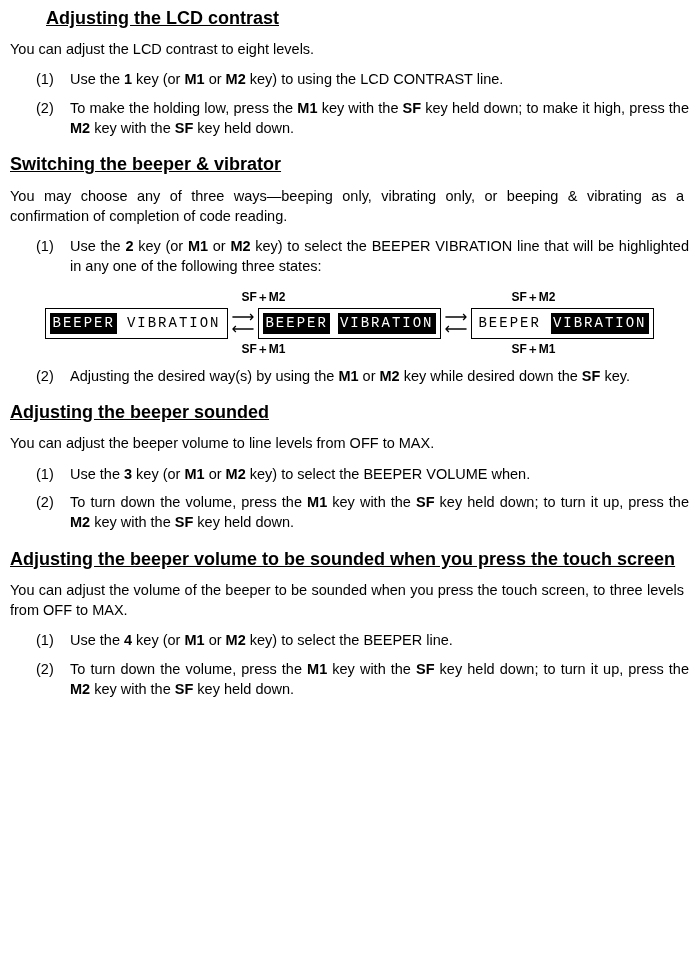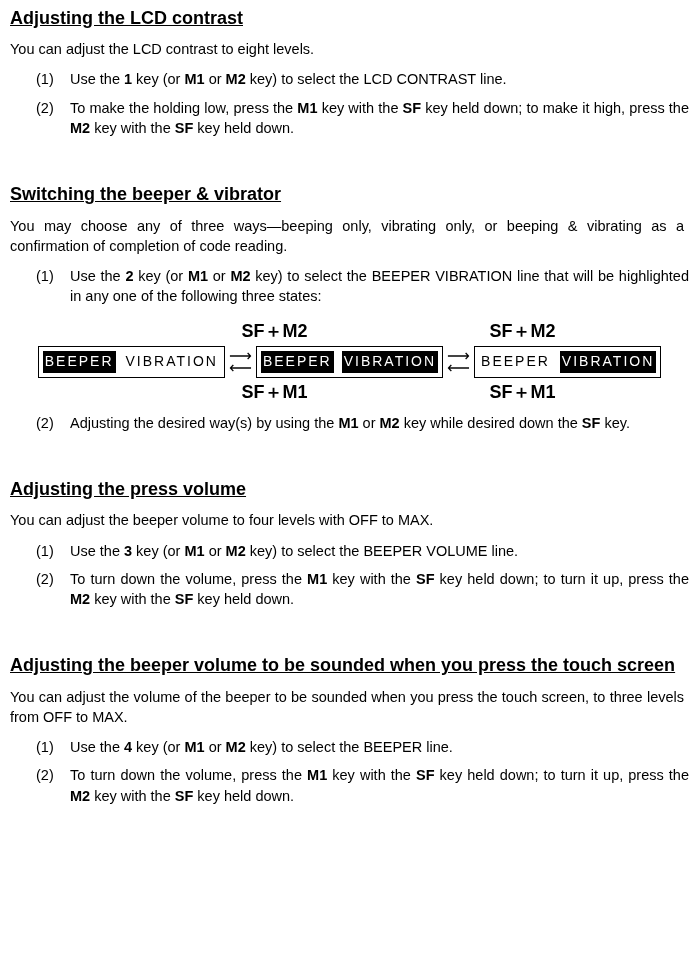"Adjusting the LCD contrast" .section-title.first { margin-left: none -> 36px }
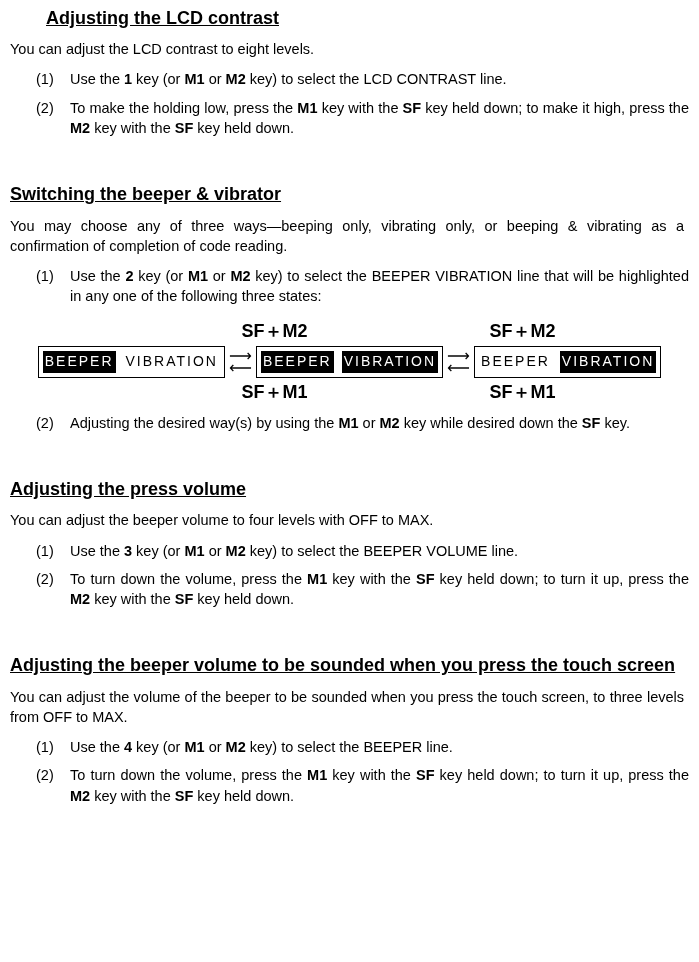"key) to select the LCD" span { text: select -> using }
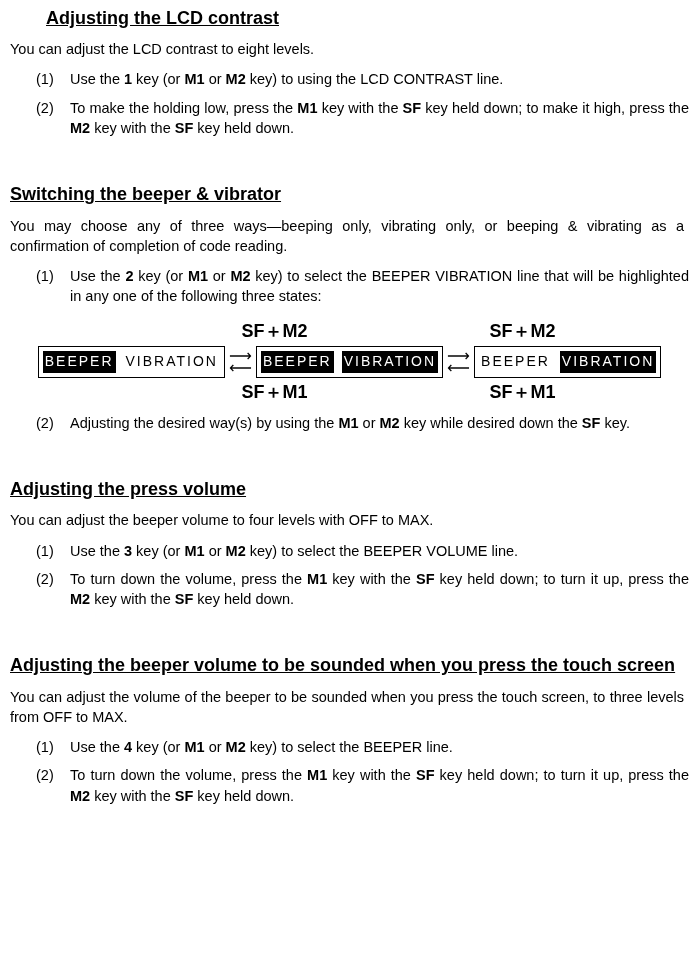"Switching the beeper & vibrator" .section-title { margin-top: 44px -> 14px }
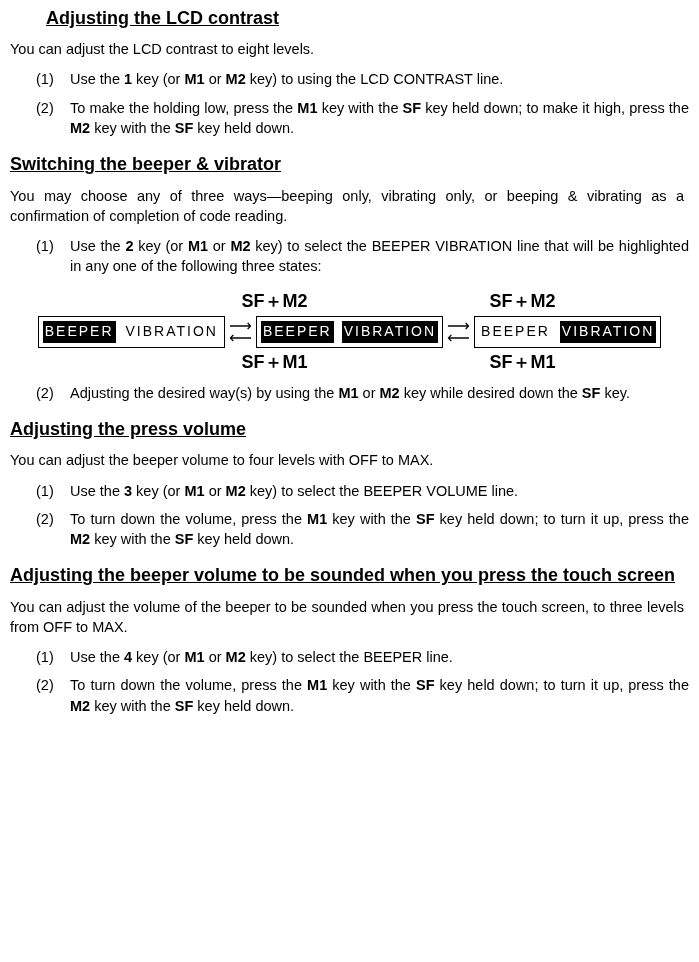"SF＋M2" .diag-labels { font-size: 18px -> 12px }
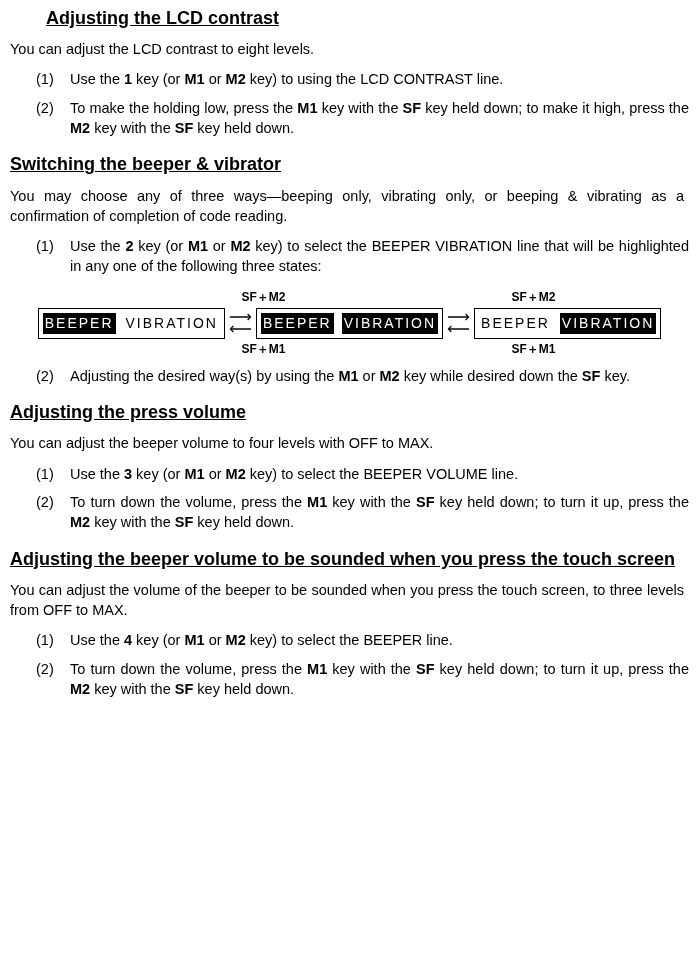"BEEPER" .state { font-family: Liberation Sans, sans-serif -> Liberation Mono, monospace }
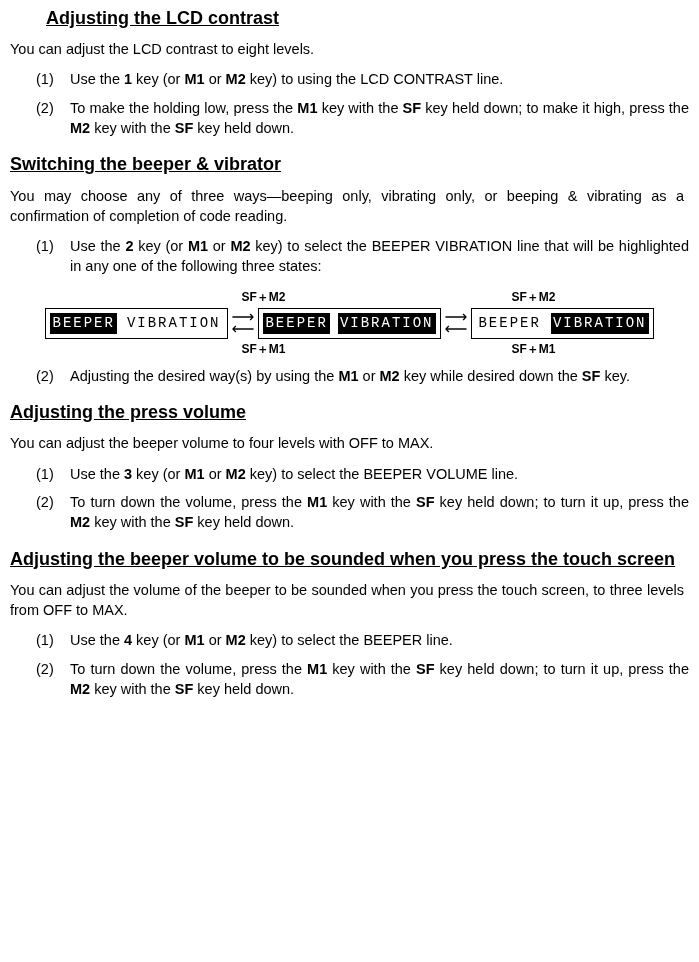"Adjusting the press volume" div.section-title { text: press volume -> beeper sounded }
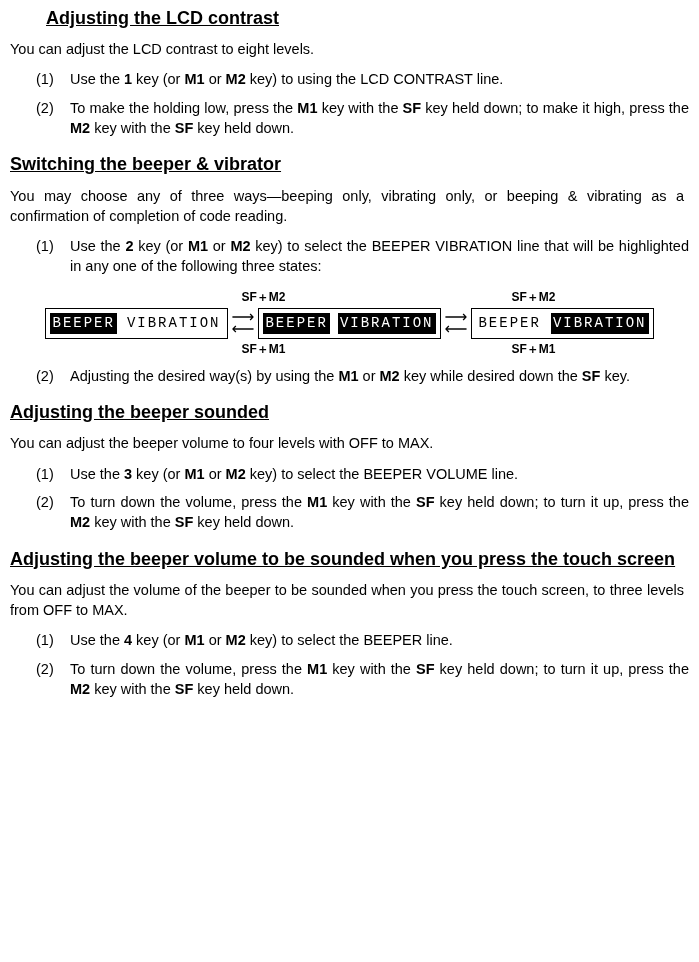"You can adjust the beeper" div.intro { text: four levels with -> line levels from }
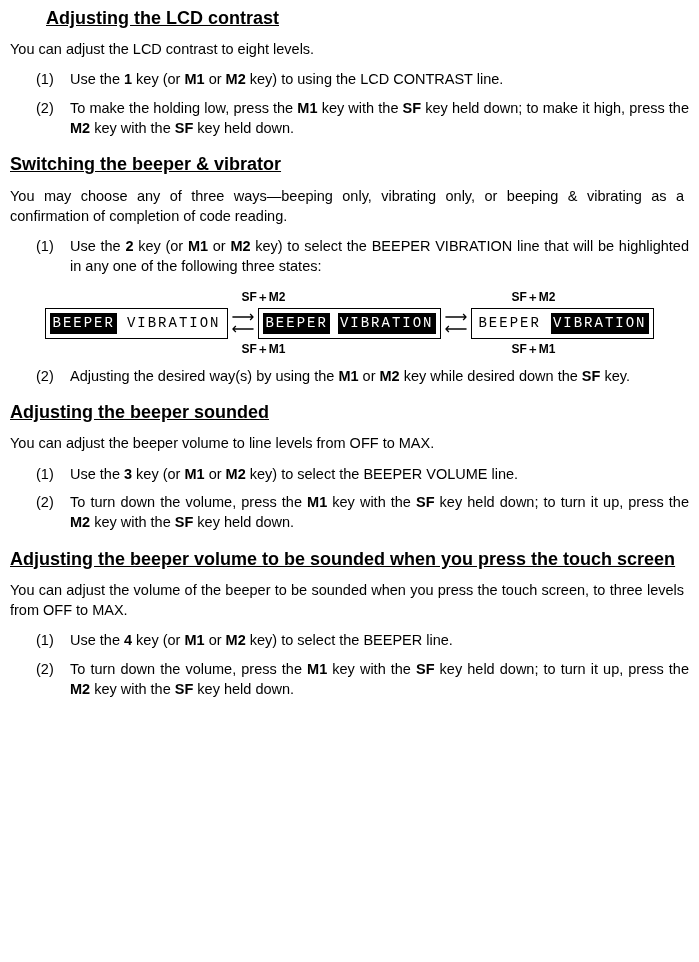"key) to select the BEEPER VOLUME" span { text: line -> when }
